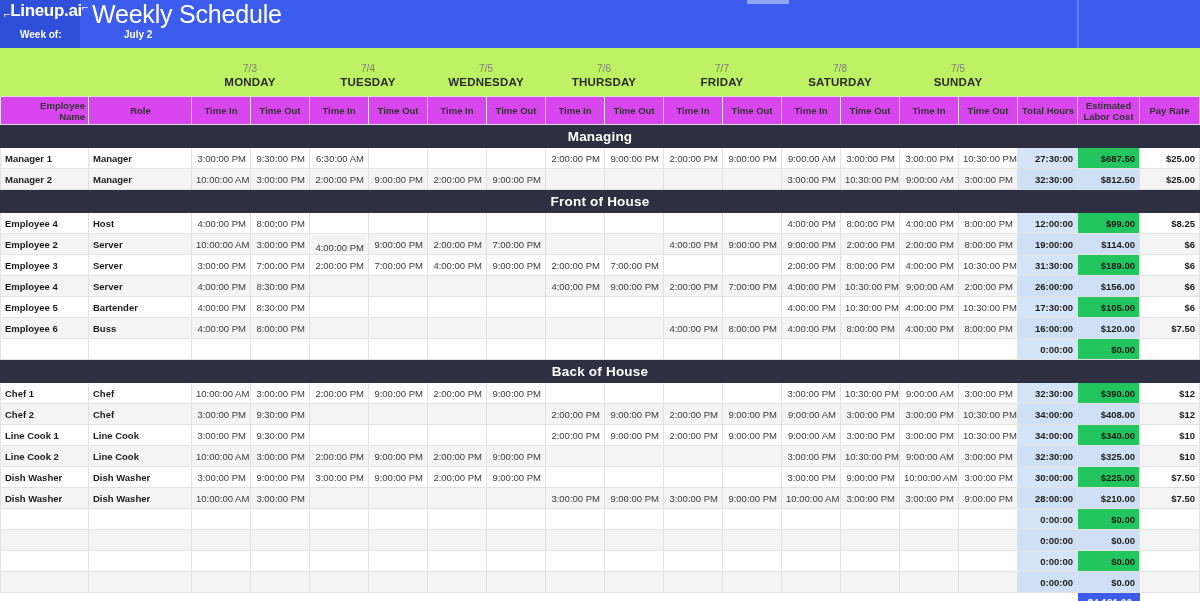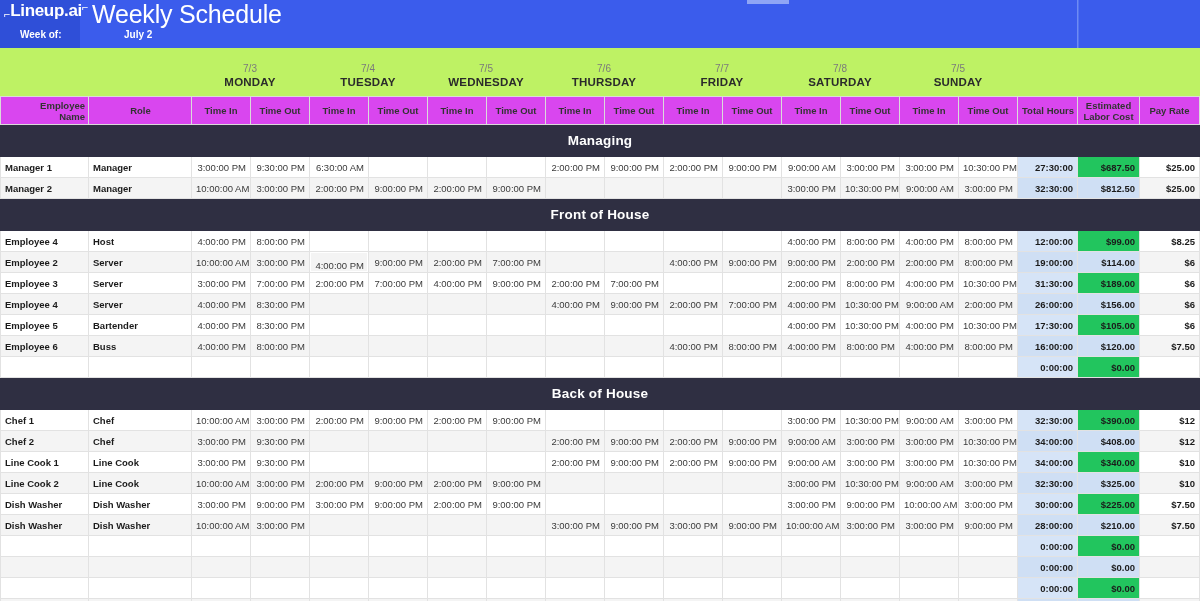"Managing" tr.section td { height: 32px -> 23px }
